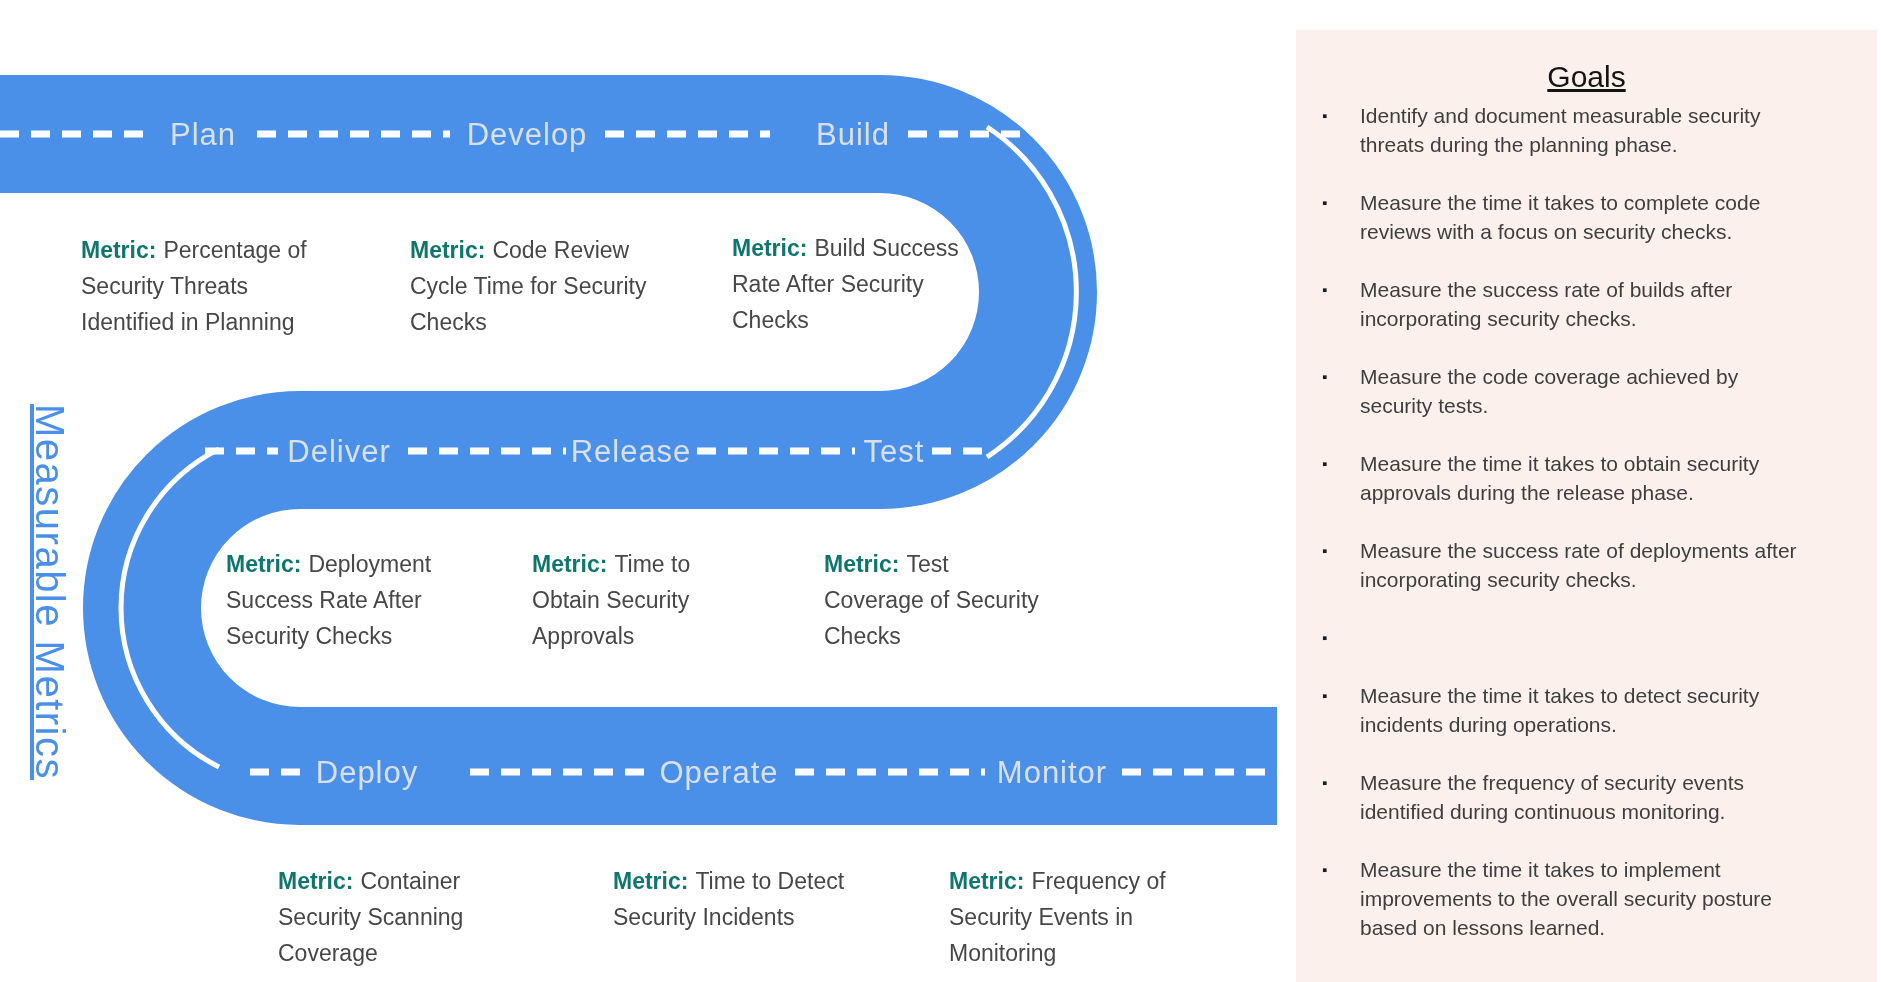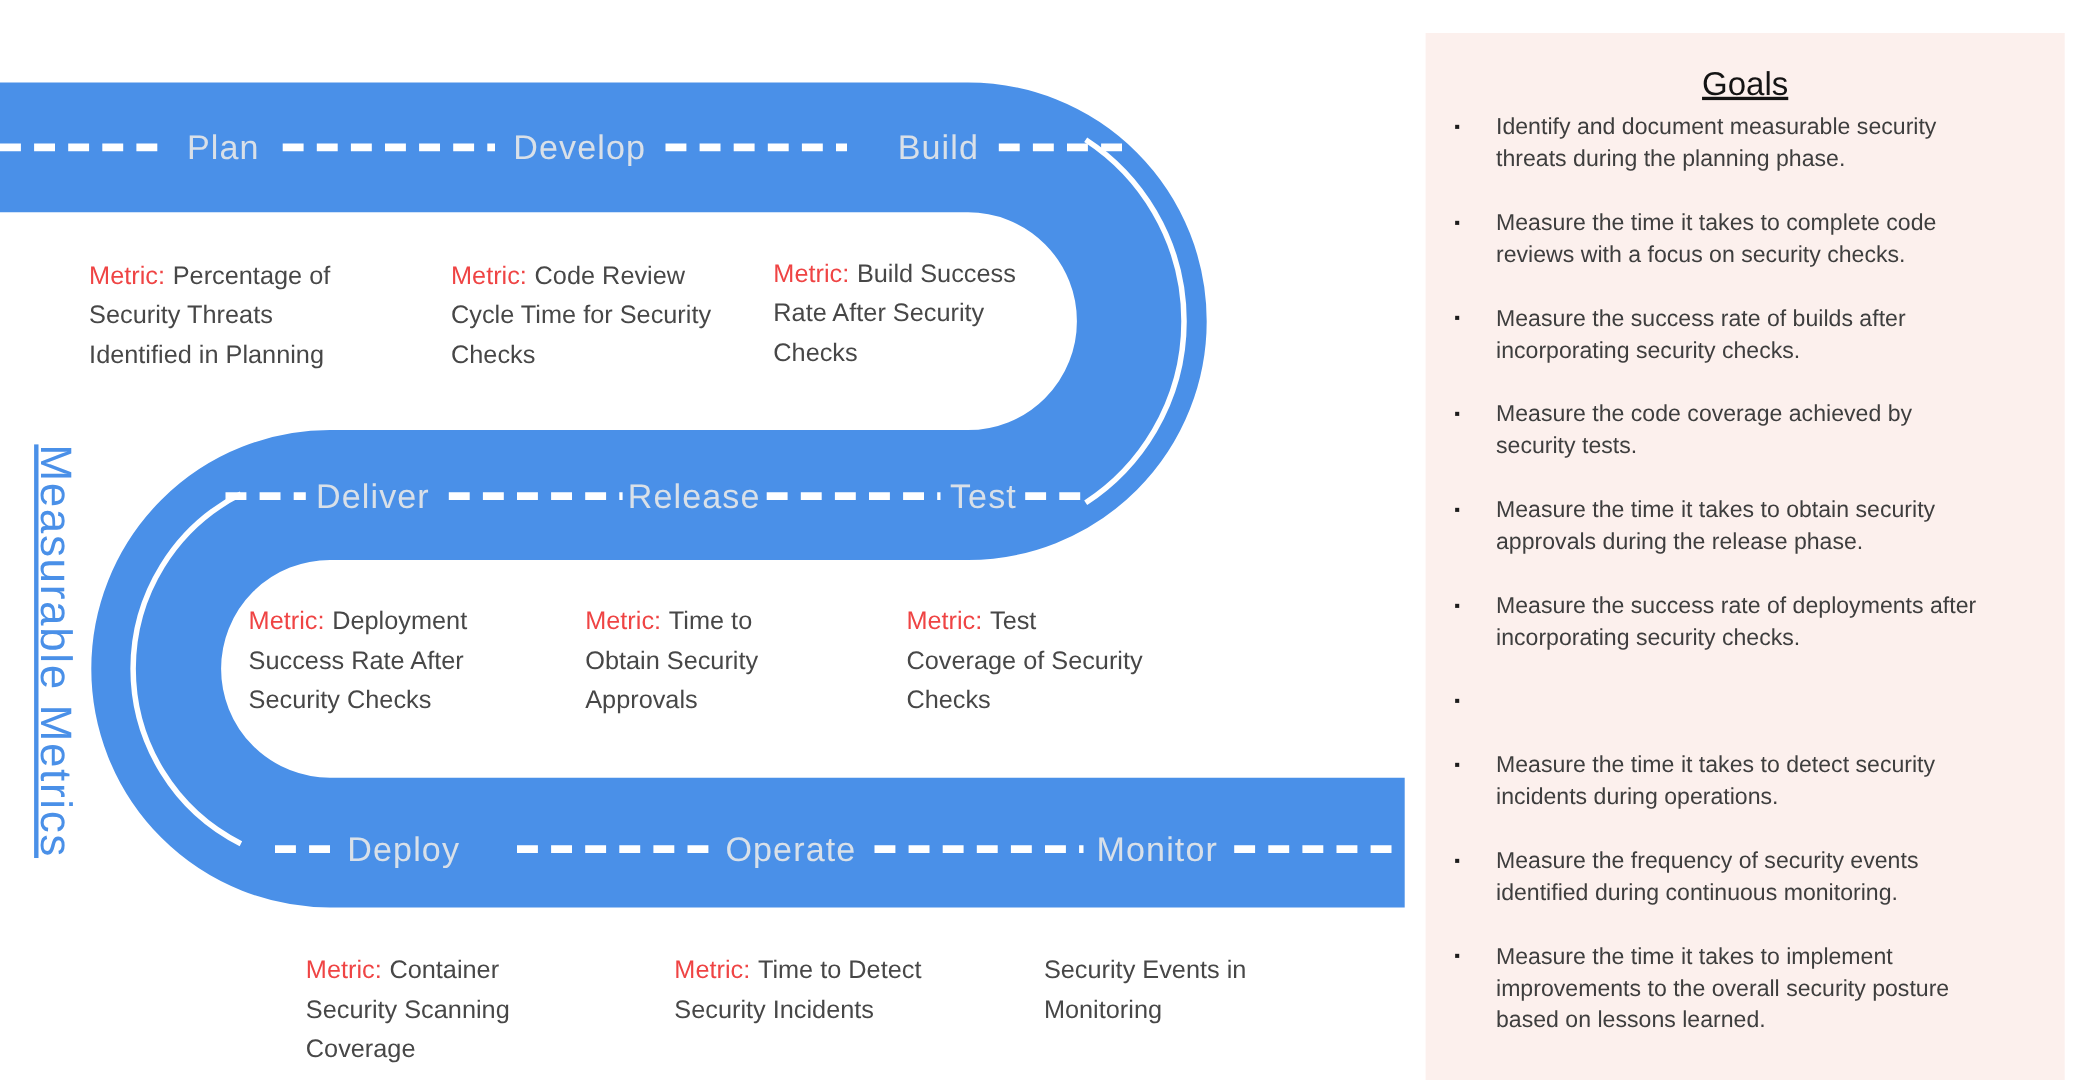"Metric:" .mprefix { color: #ef4444 -> #0f766e; font-weight: 400 -> 700 }
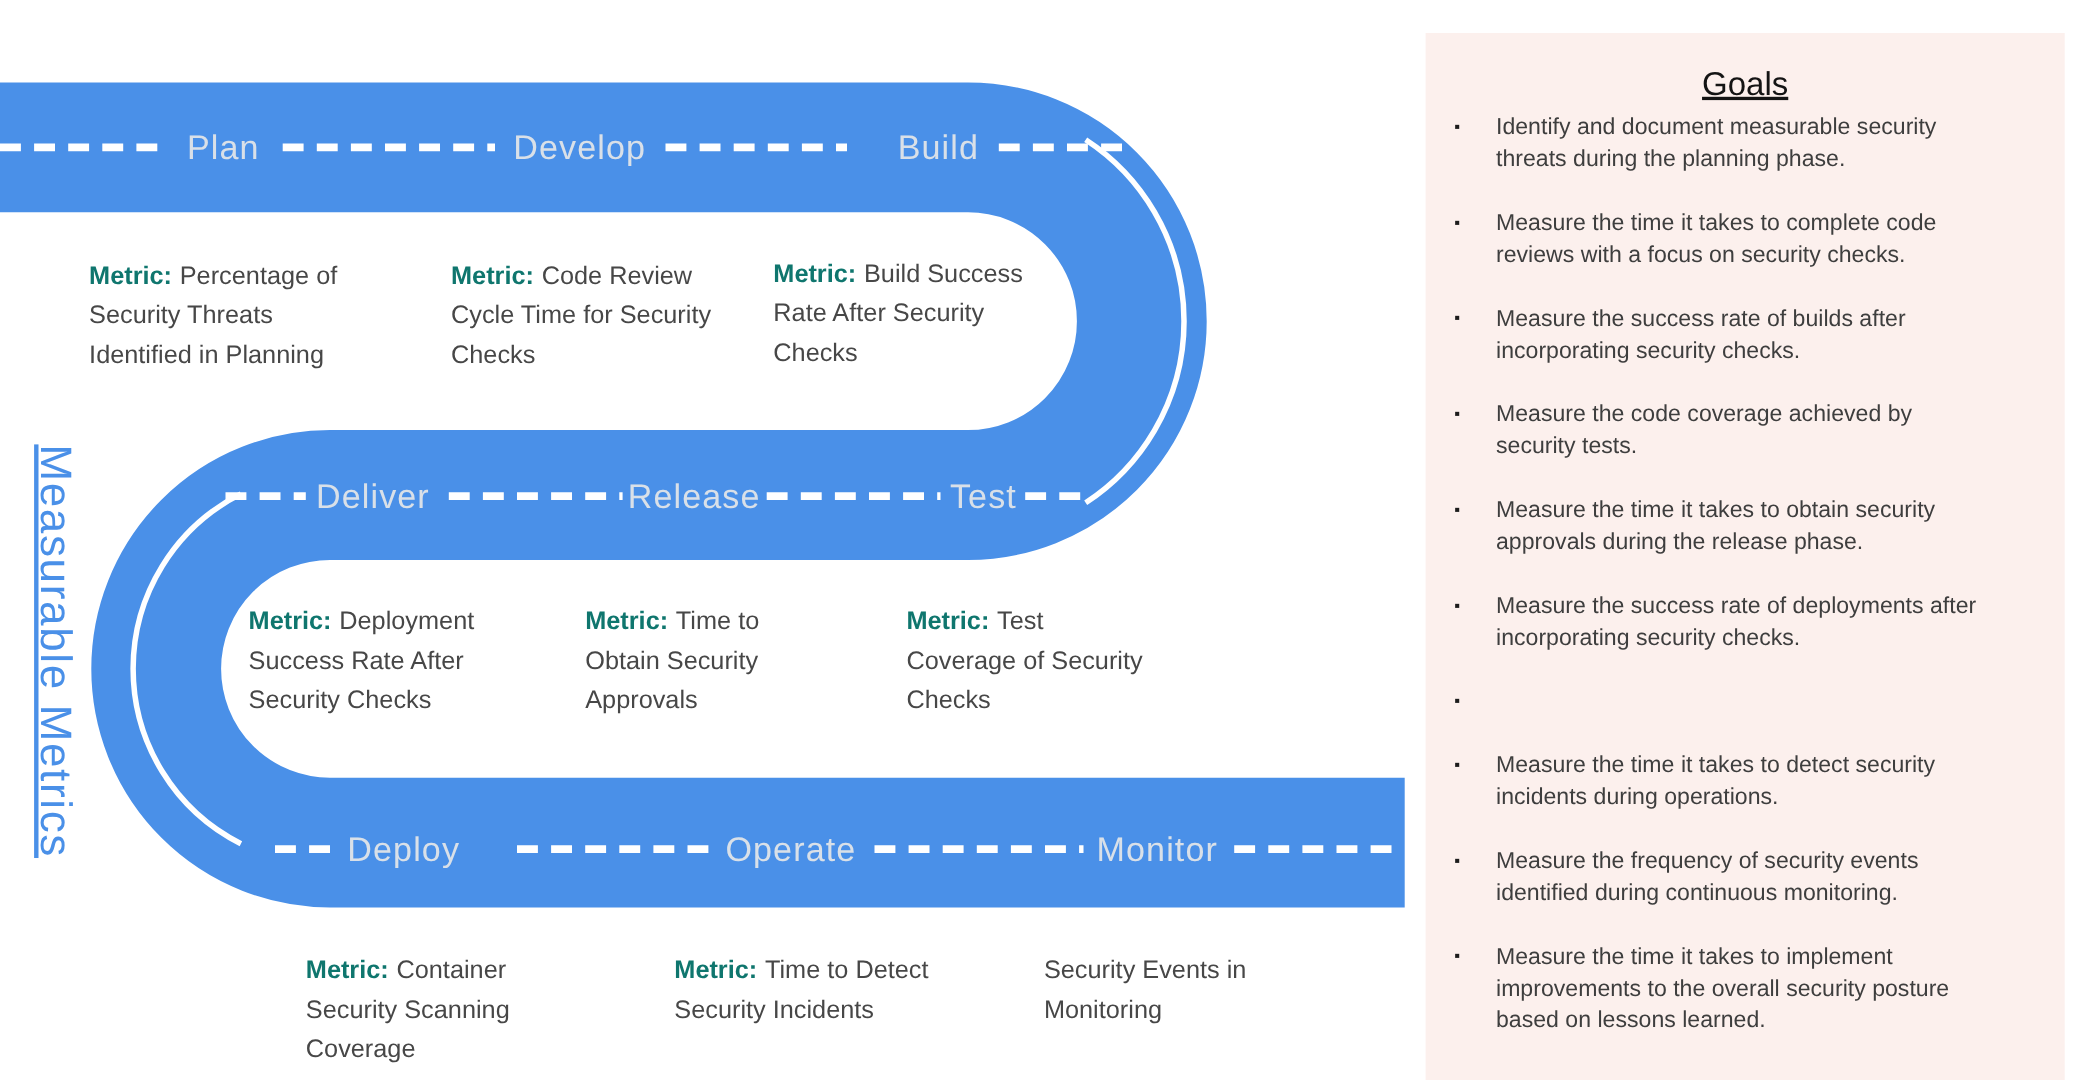"Metric: Build Success" div.metric { left: 703px -> 732px }
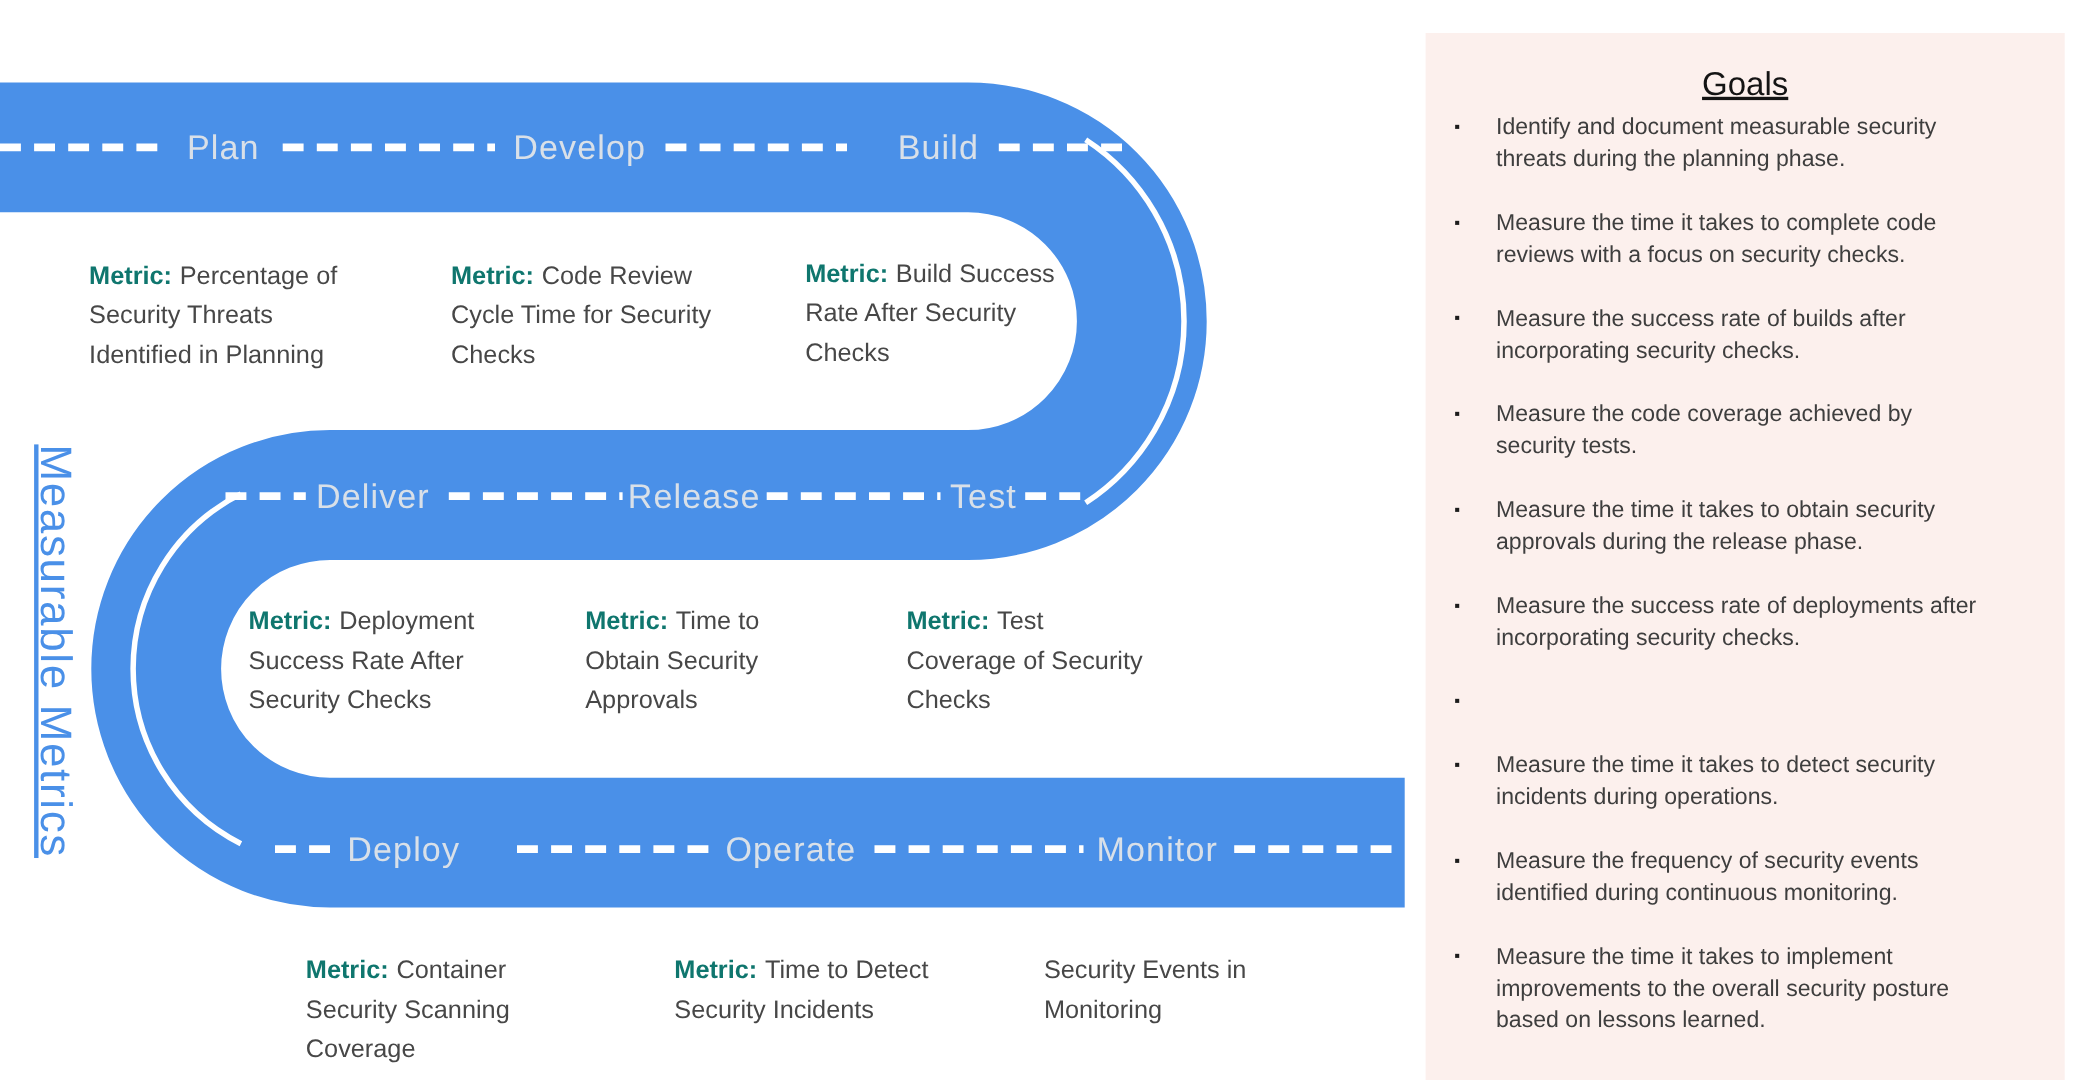"Metric: Frequency of" div { html: none -> <div><span>Metric:</span><span>Frequency of</span></div> }
